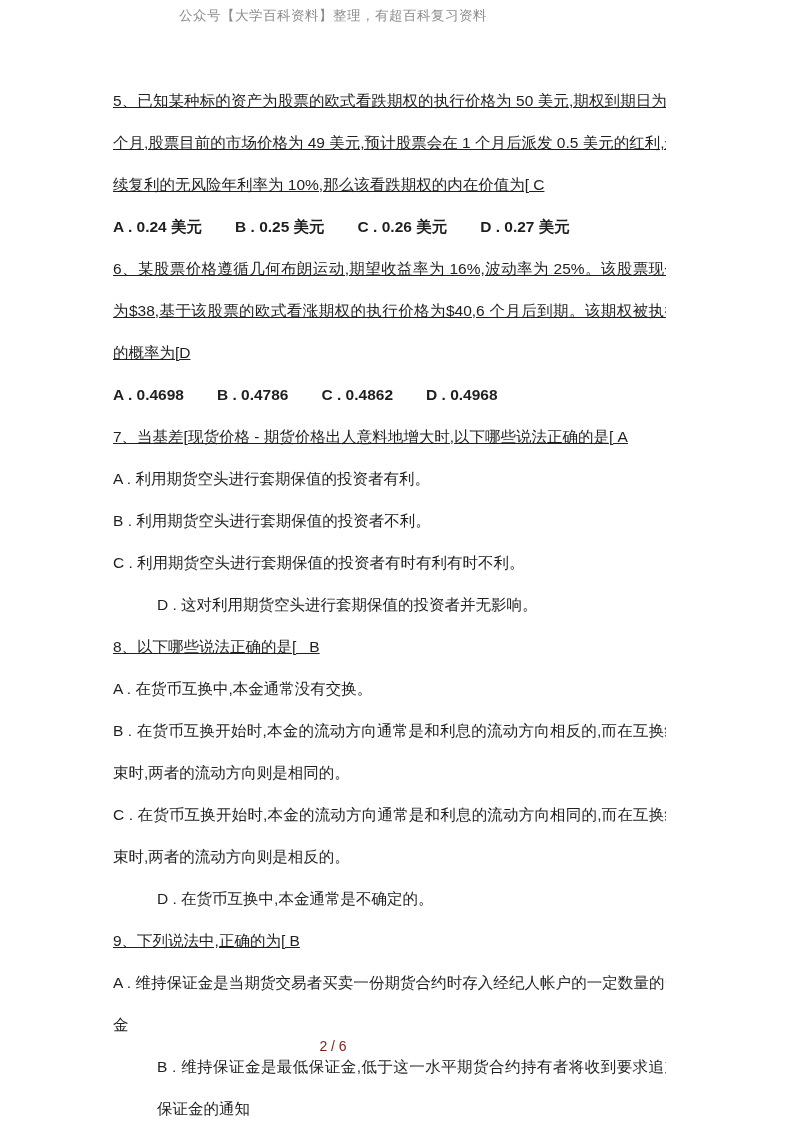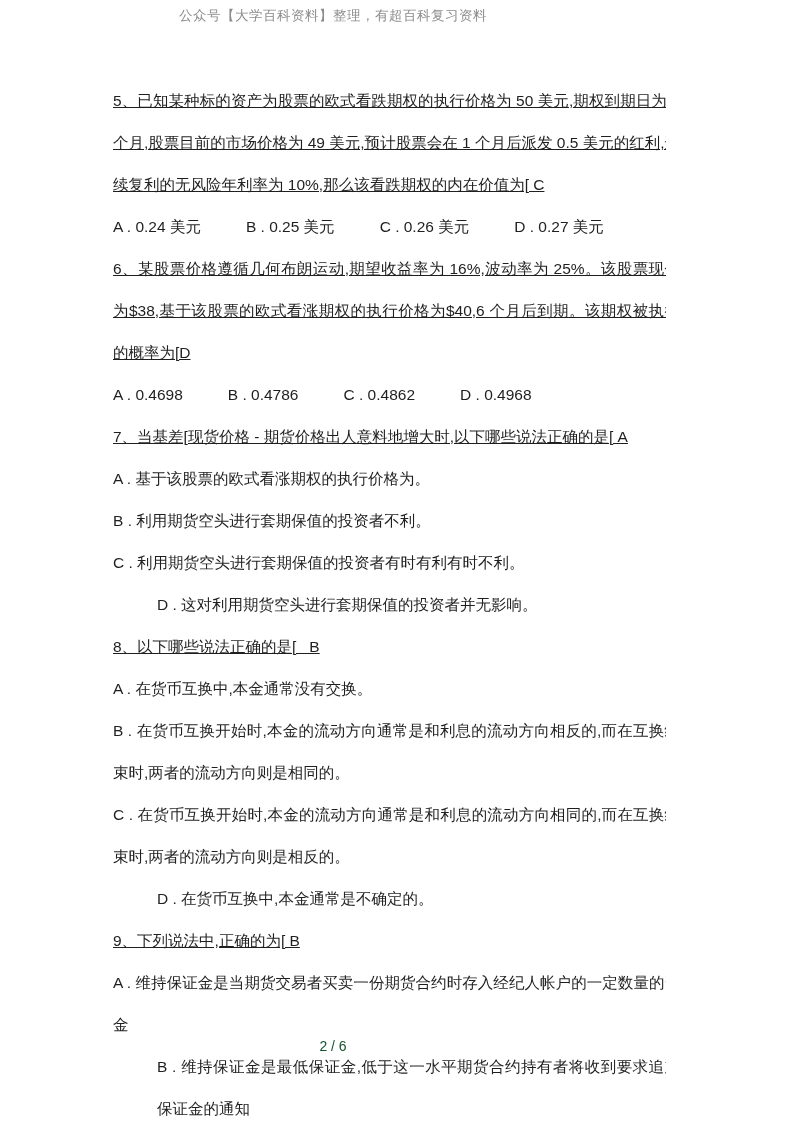"A . 0.24 美元" .options-row { font-weight: none -> bold; gap: 45px -> 33px }
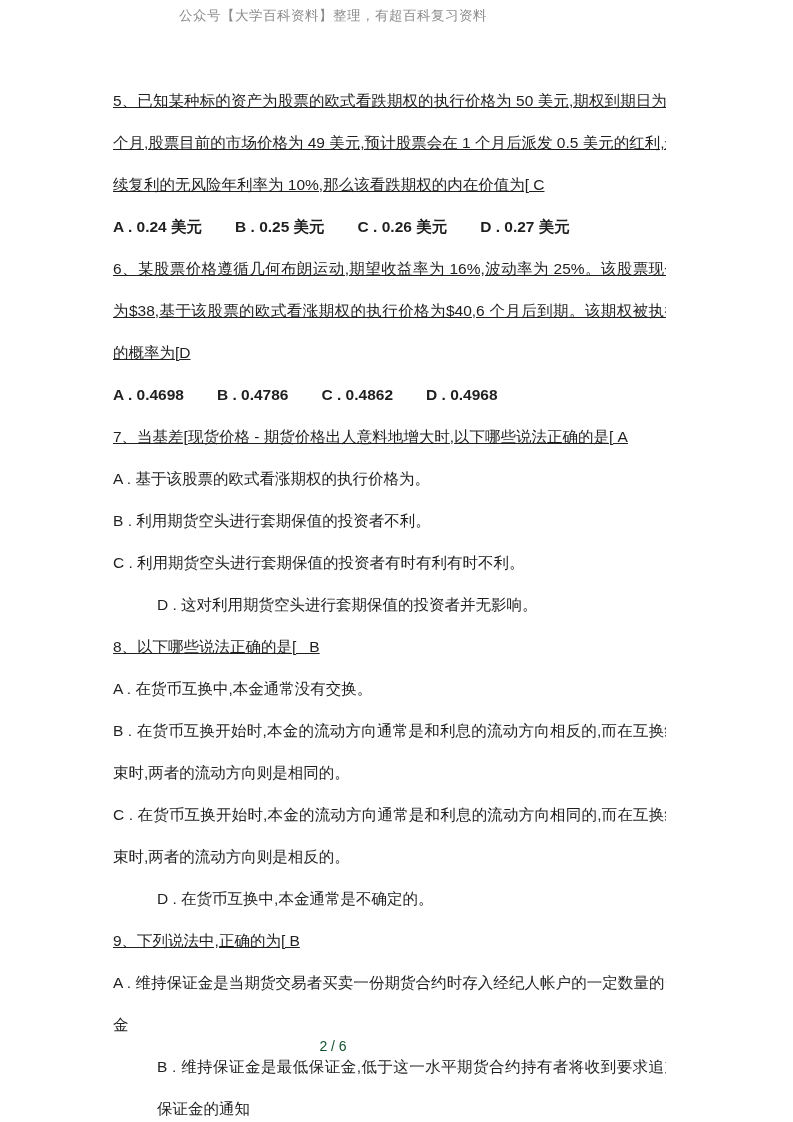"A . 基于该股票的欧式看涨期权的执行价格为。" p.line { text: 基于该股票的欧式看涨期权的执行价格为 -> 利用期货空头进行套期保值的投资者有利 }
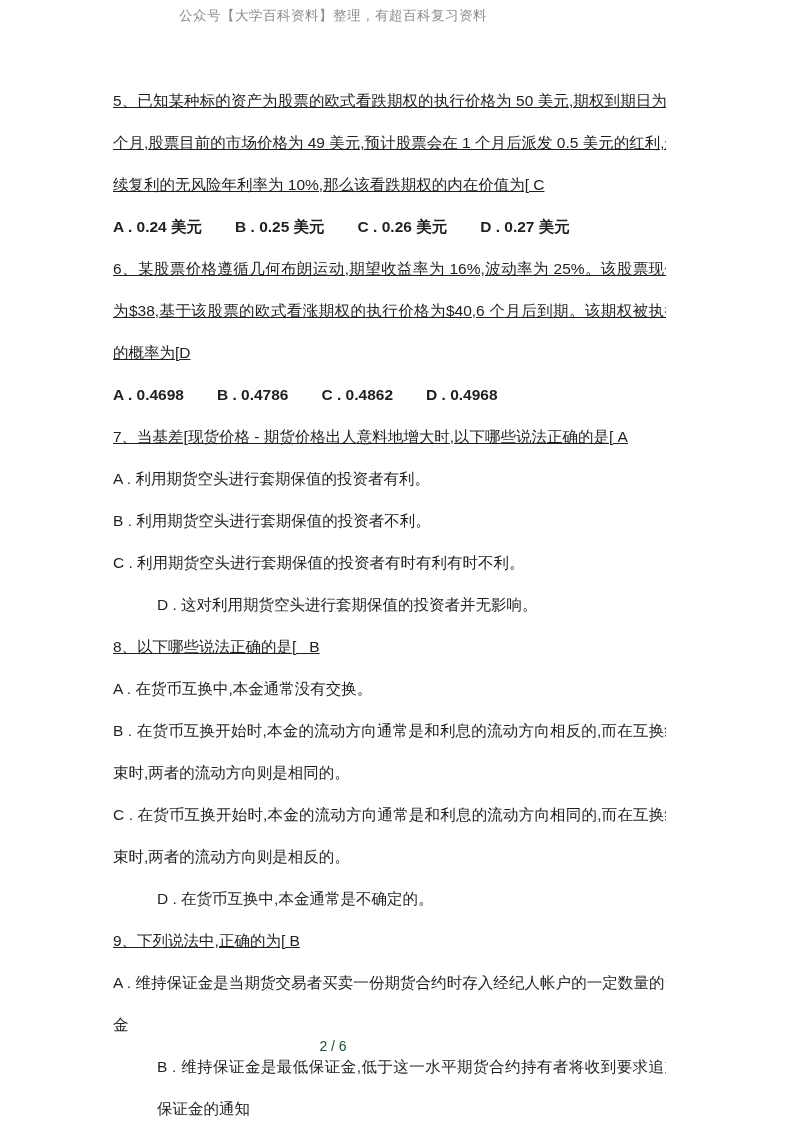"2 / 6" .doc-footer { color: #14532d -> #7f1d1d }
